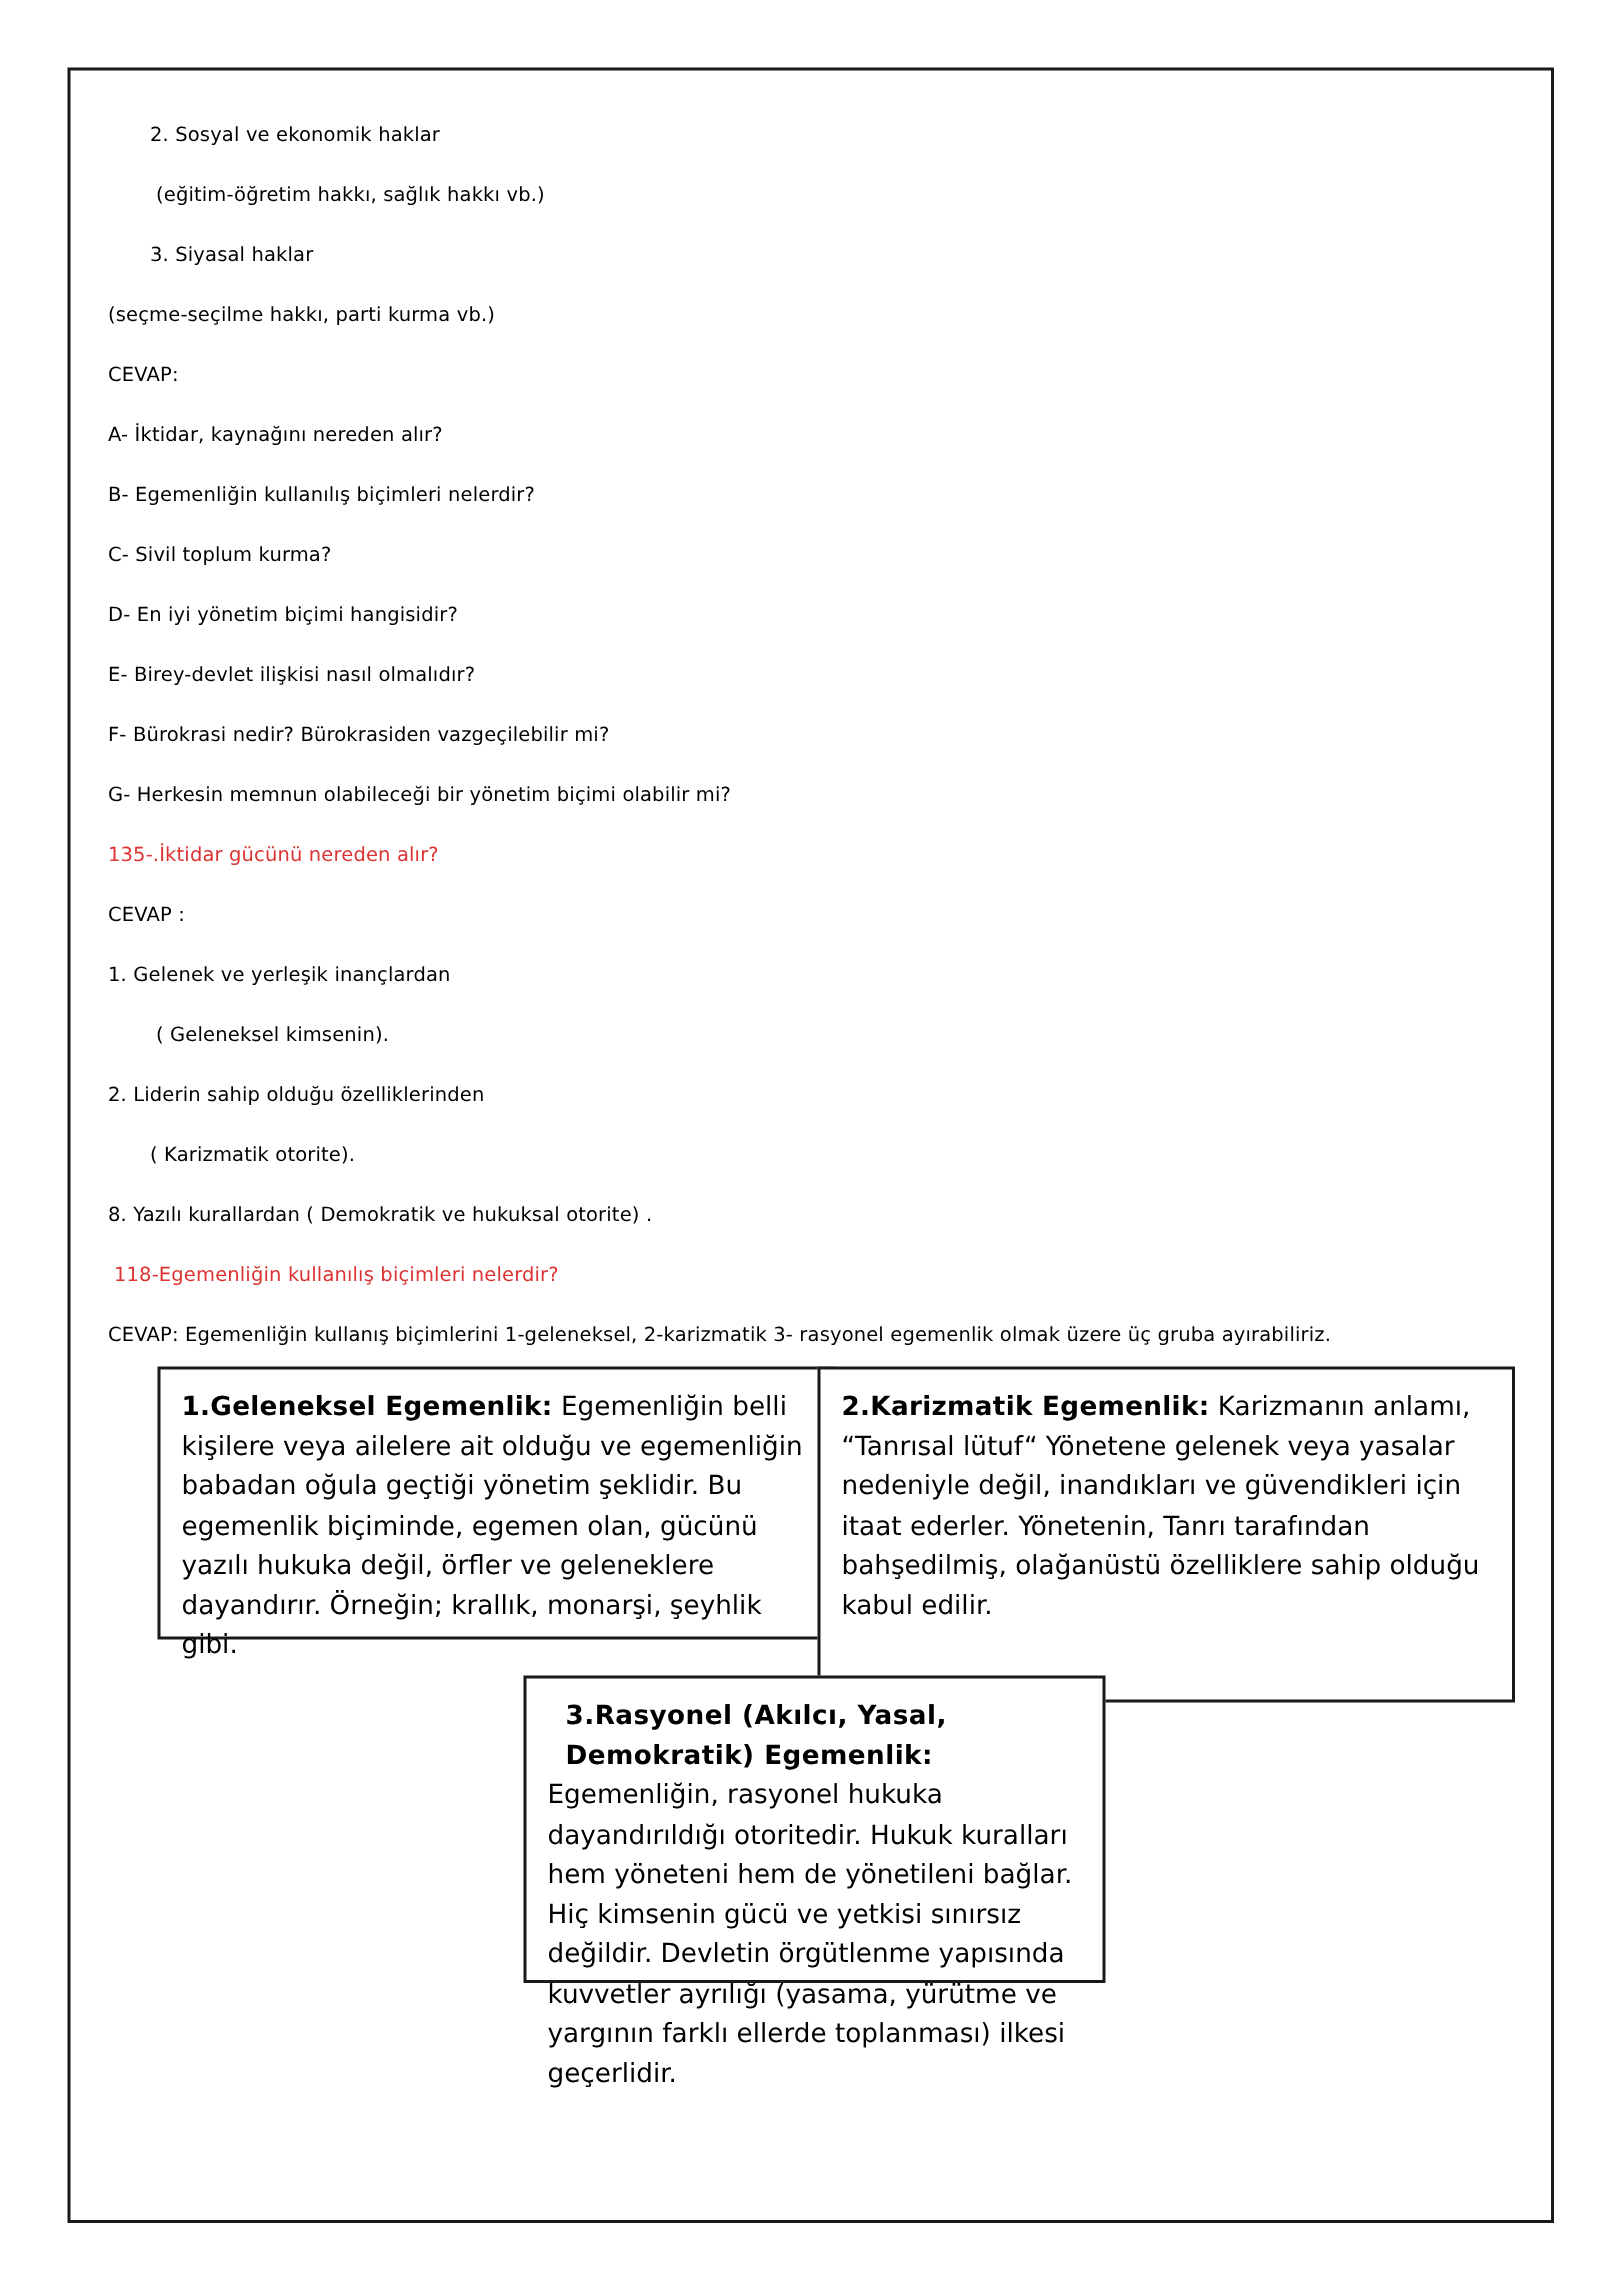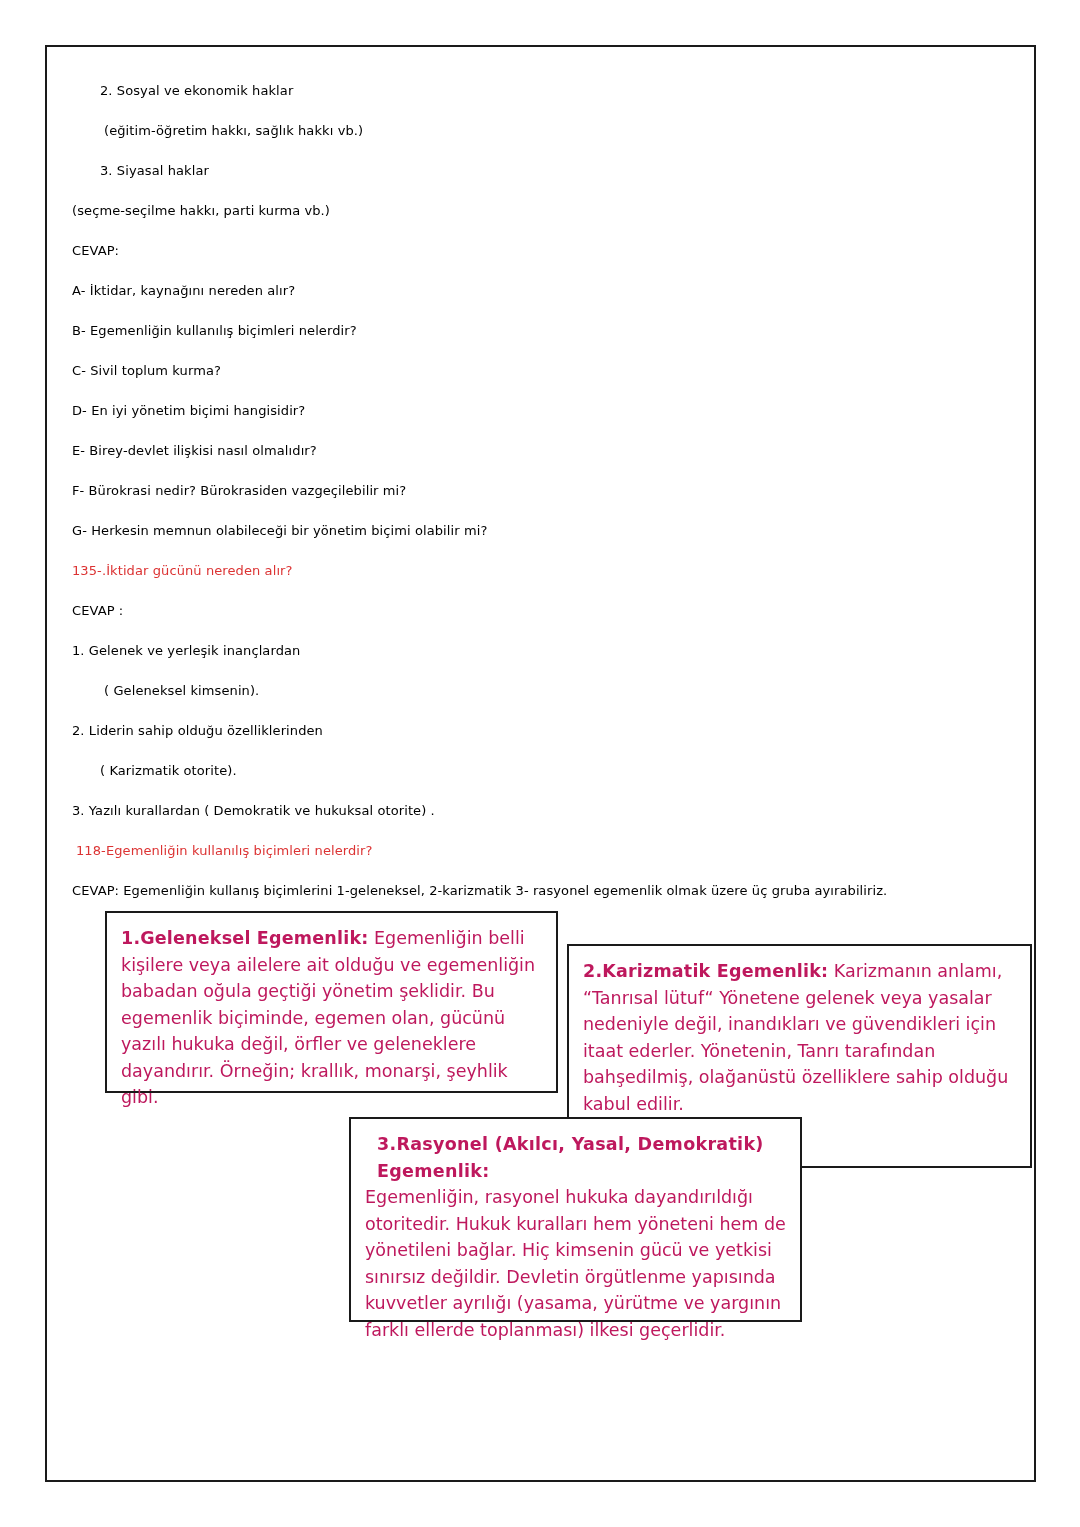"3. Yazılı kurallardan ( Demokratik" div.line { text: 3 -> 8 }
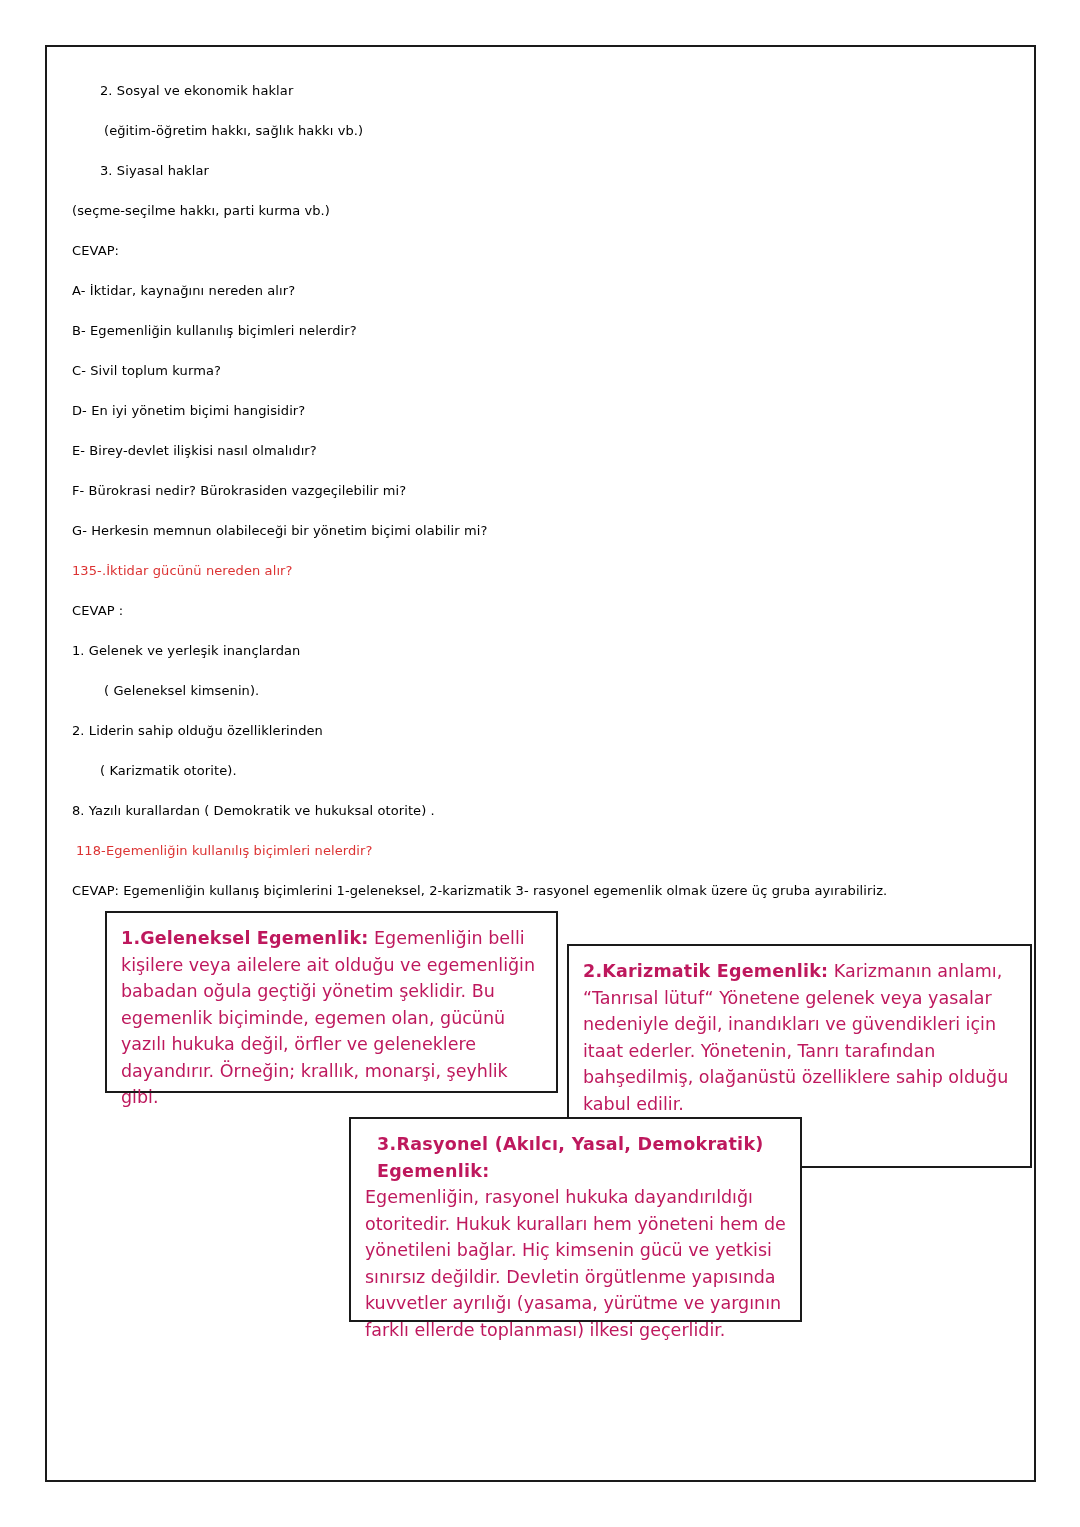"1.Geleneksel Egemenlik: Egemenliğin" .box-text { color: #be185d -> #000000 }
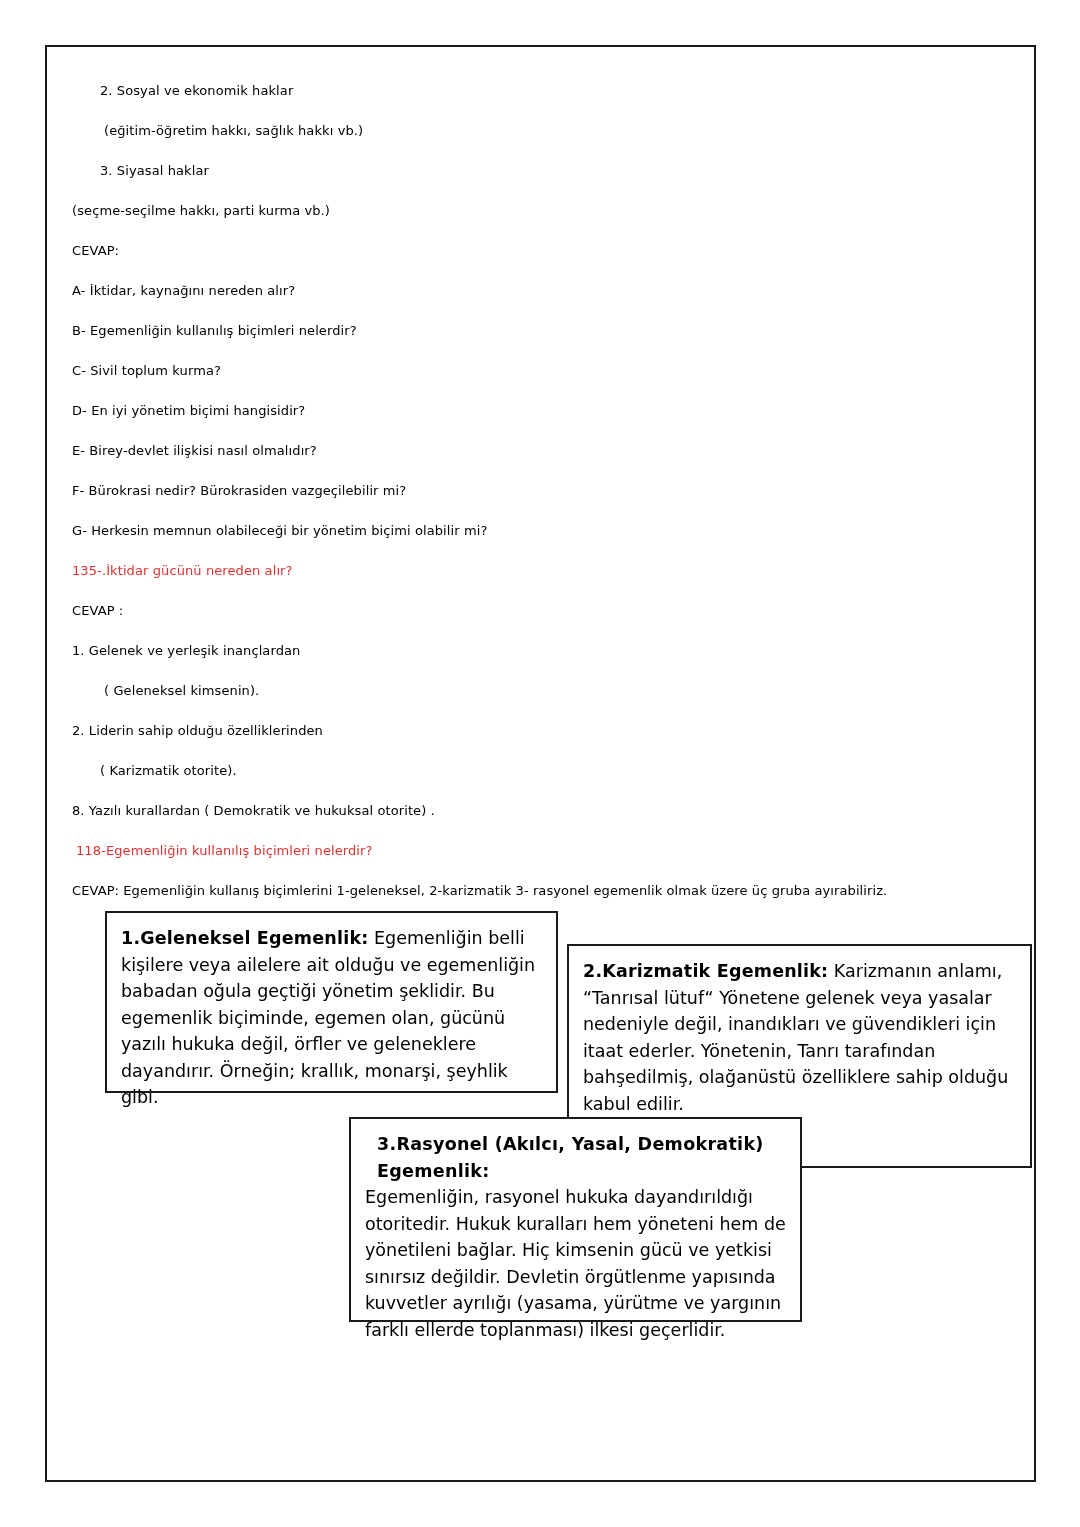"2.Karizmatik Egemenlik: Karizmanın" #box-karizmatik { left: 495px -> 473px; margin-top: 33px -> none }
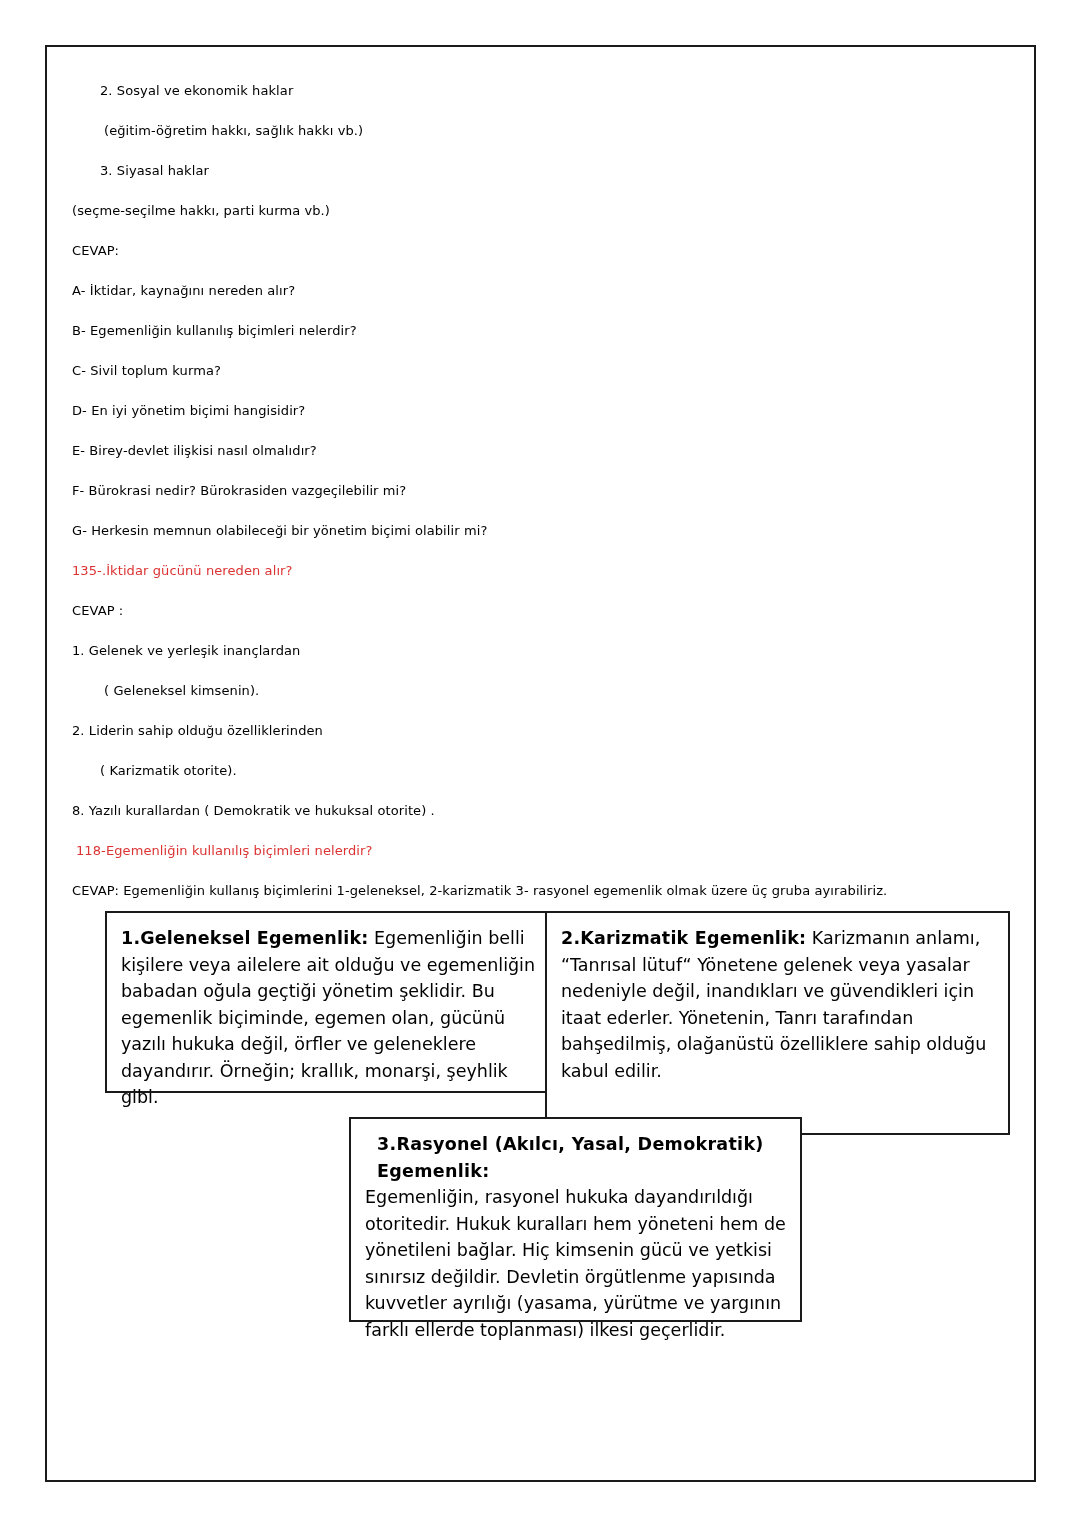"3.Rasyonel (Akılcı, Yasal, Demokratik)" #box-rasyonel { width: 453px -> 388px }
